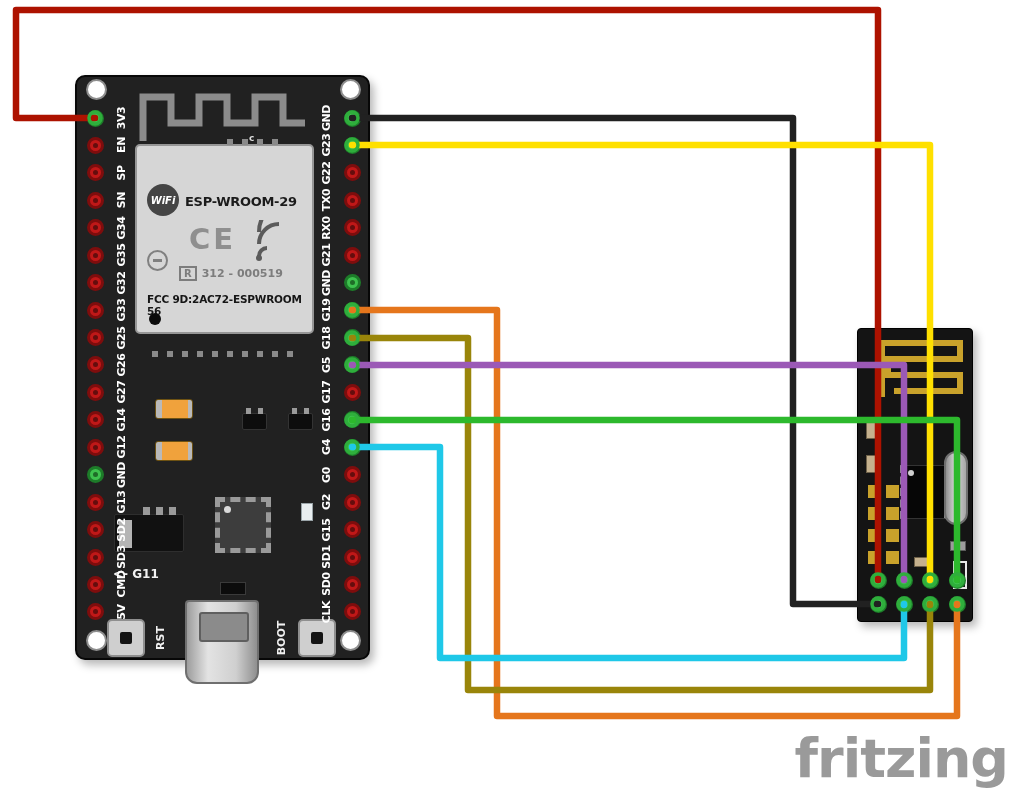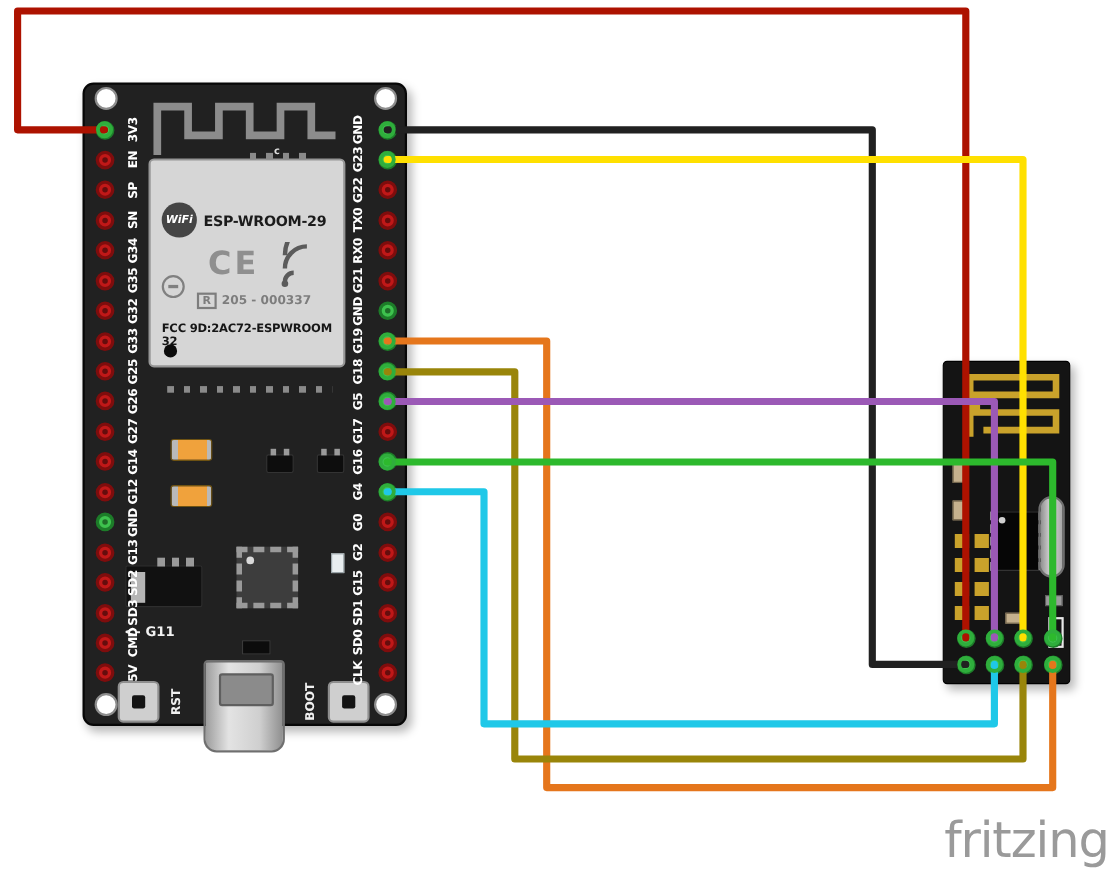"205 - 000337" span { text: 205 - 000337 -> 312 - 000519 }
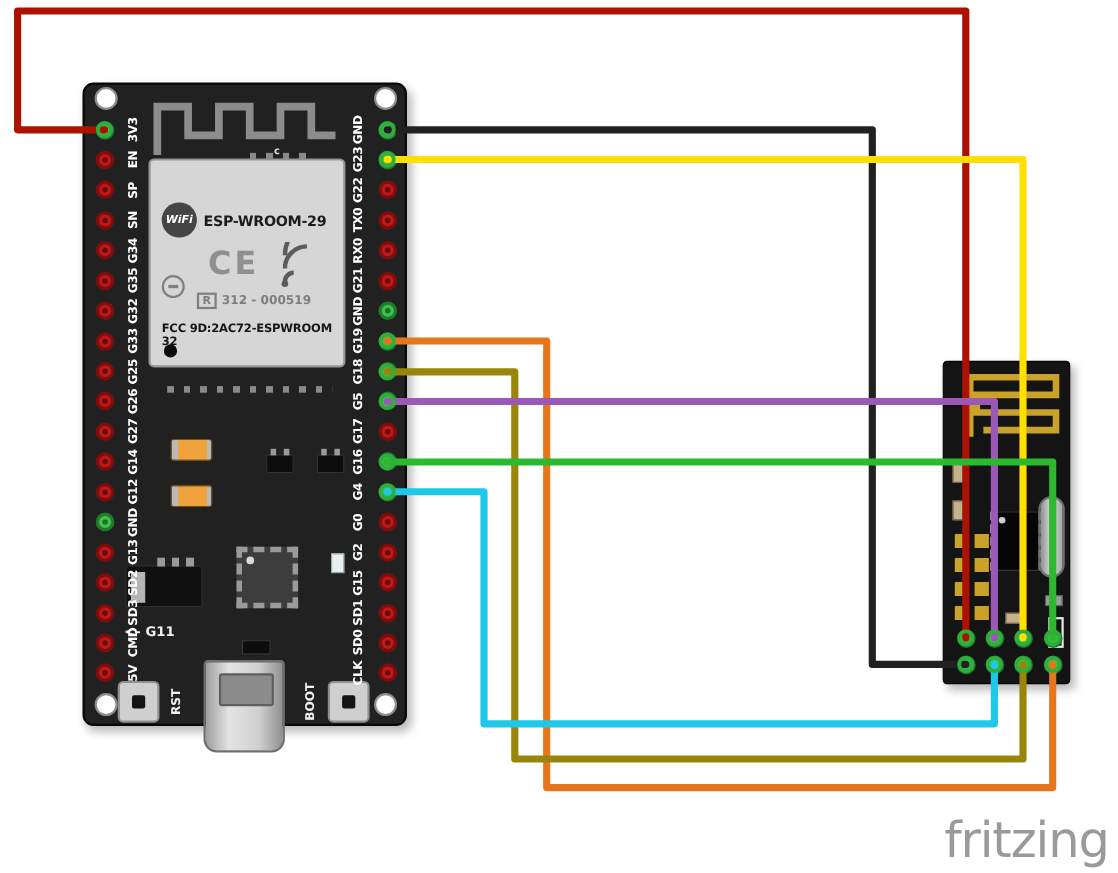"FCC 9D:2AC72-ESPWROOM 32" div.fcc { text: 32 -> 56 }
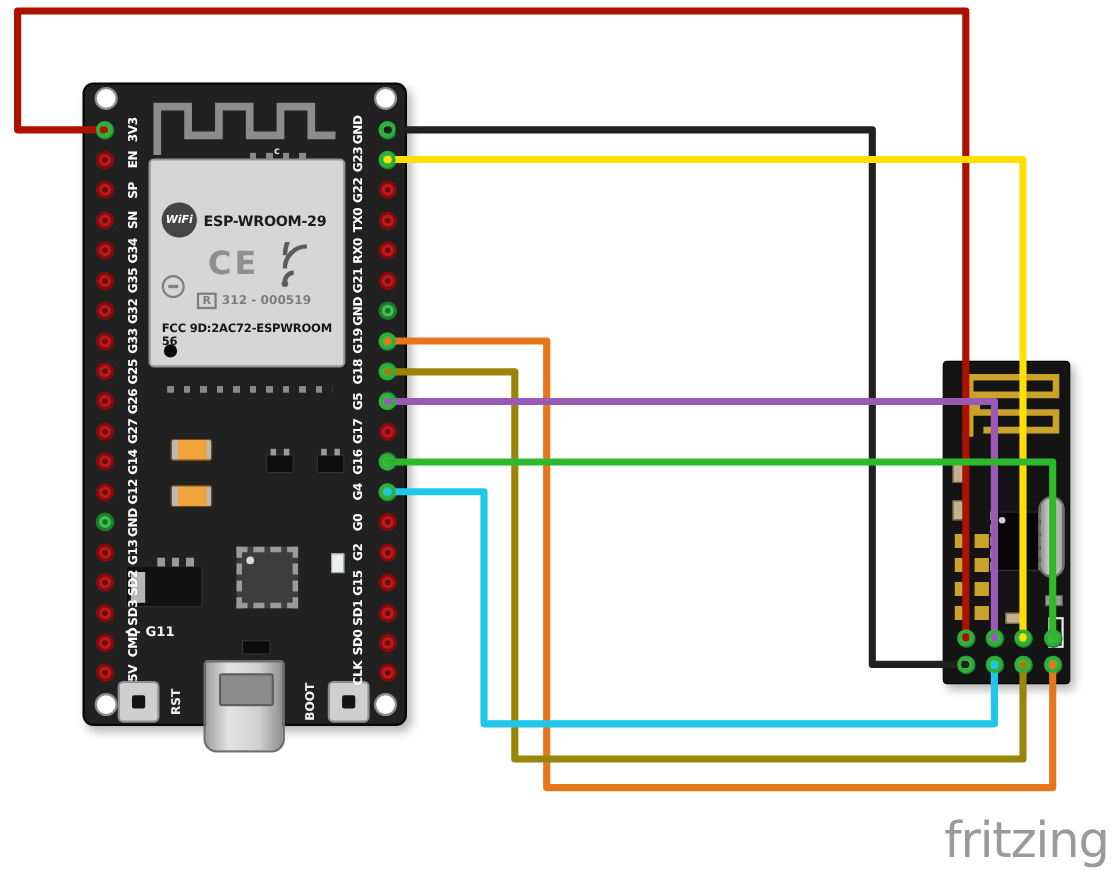"fritzing" .watermark { font-size: 45px -> 54px; font-weight: normal -> bold }
